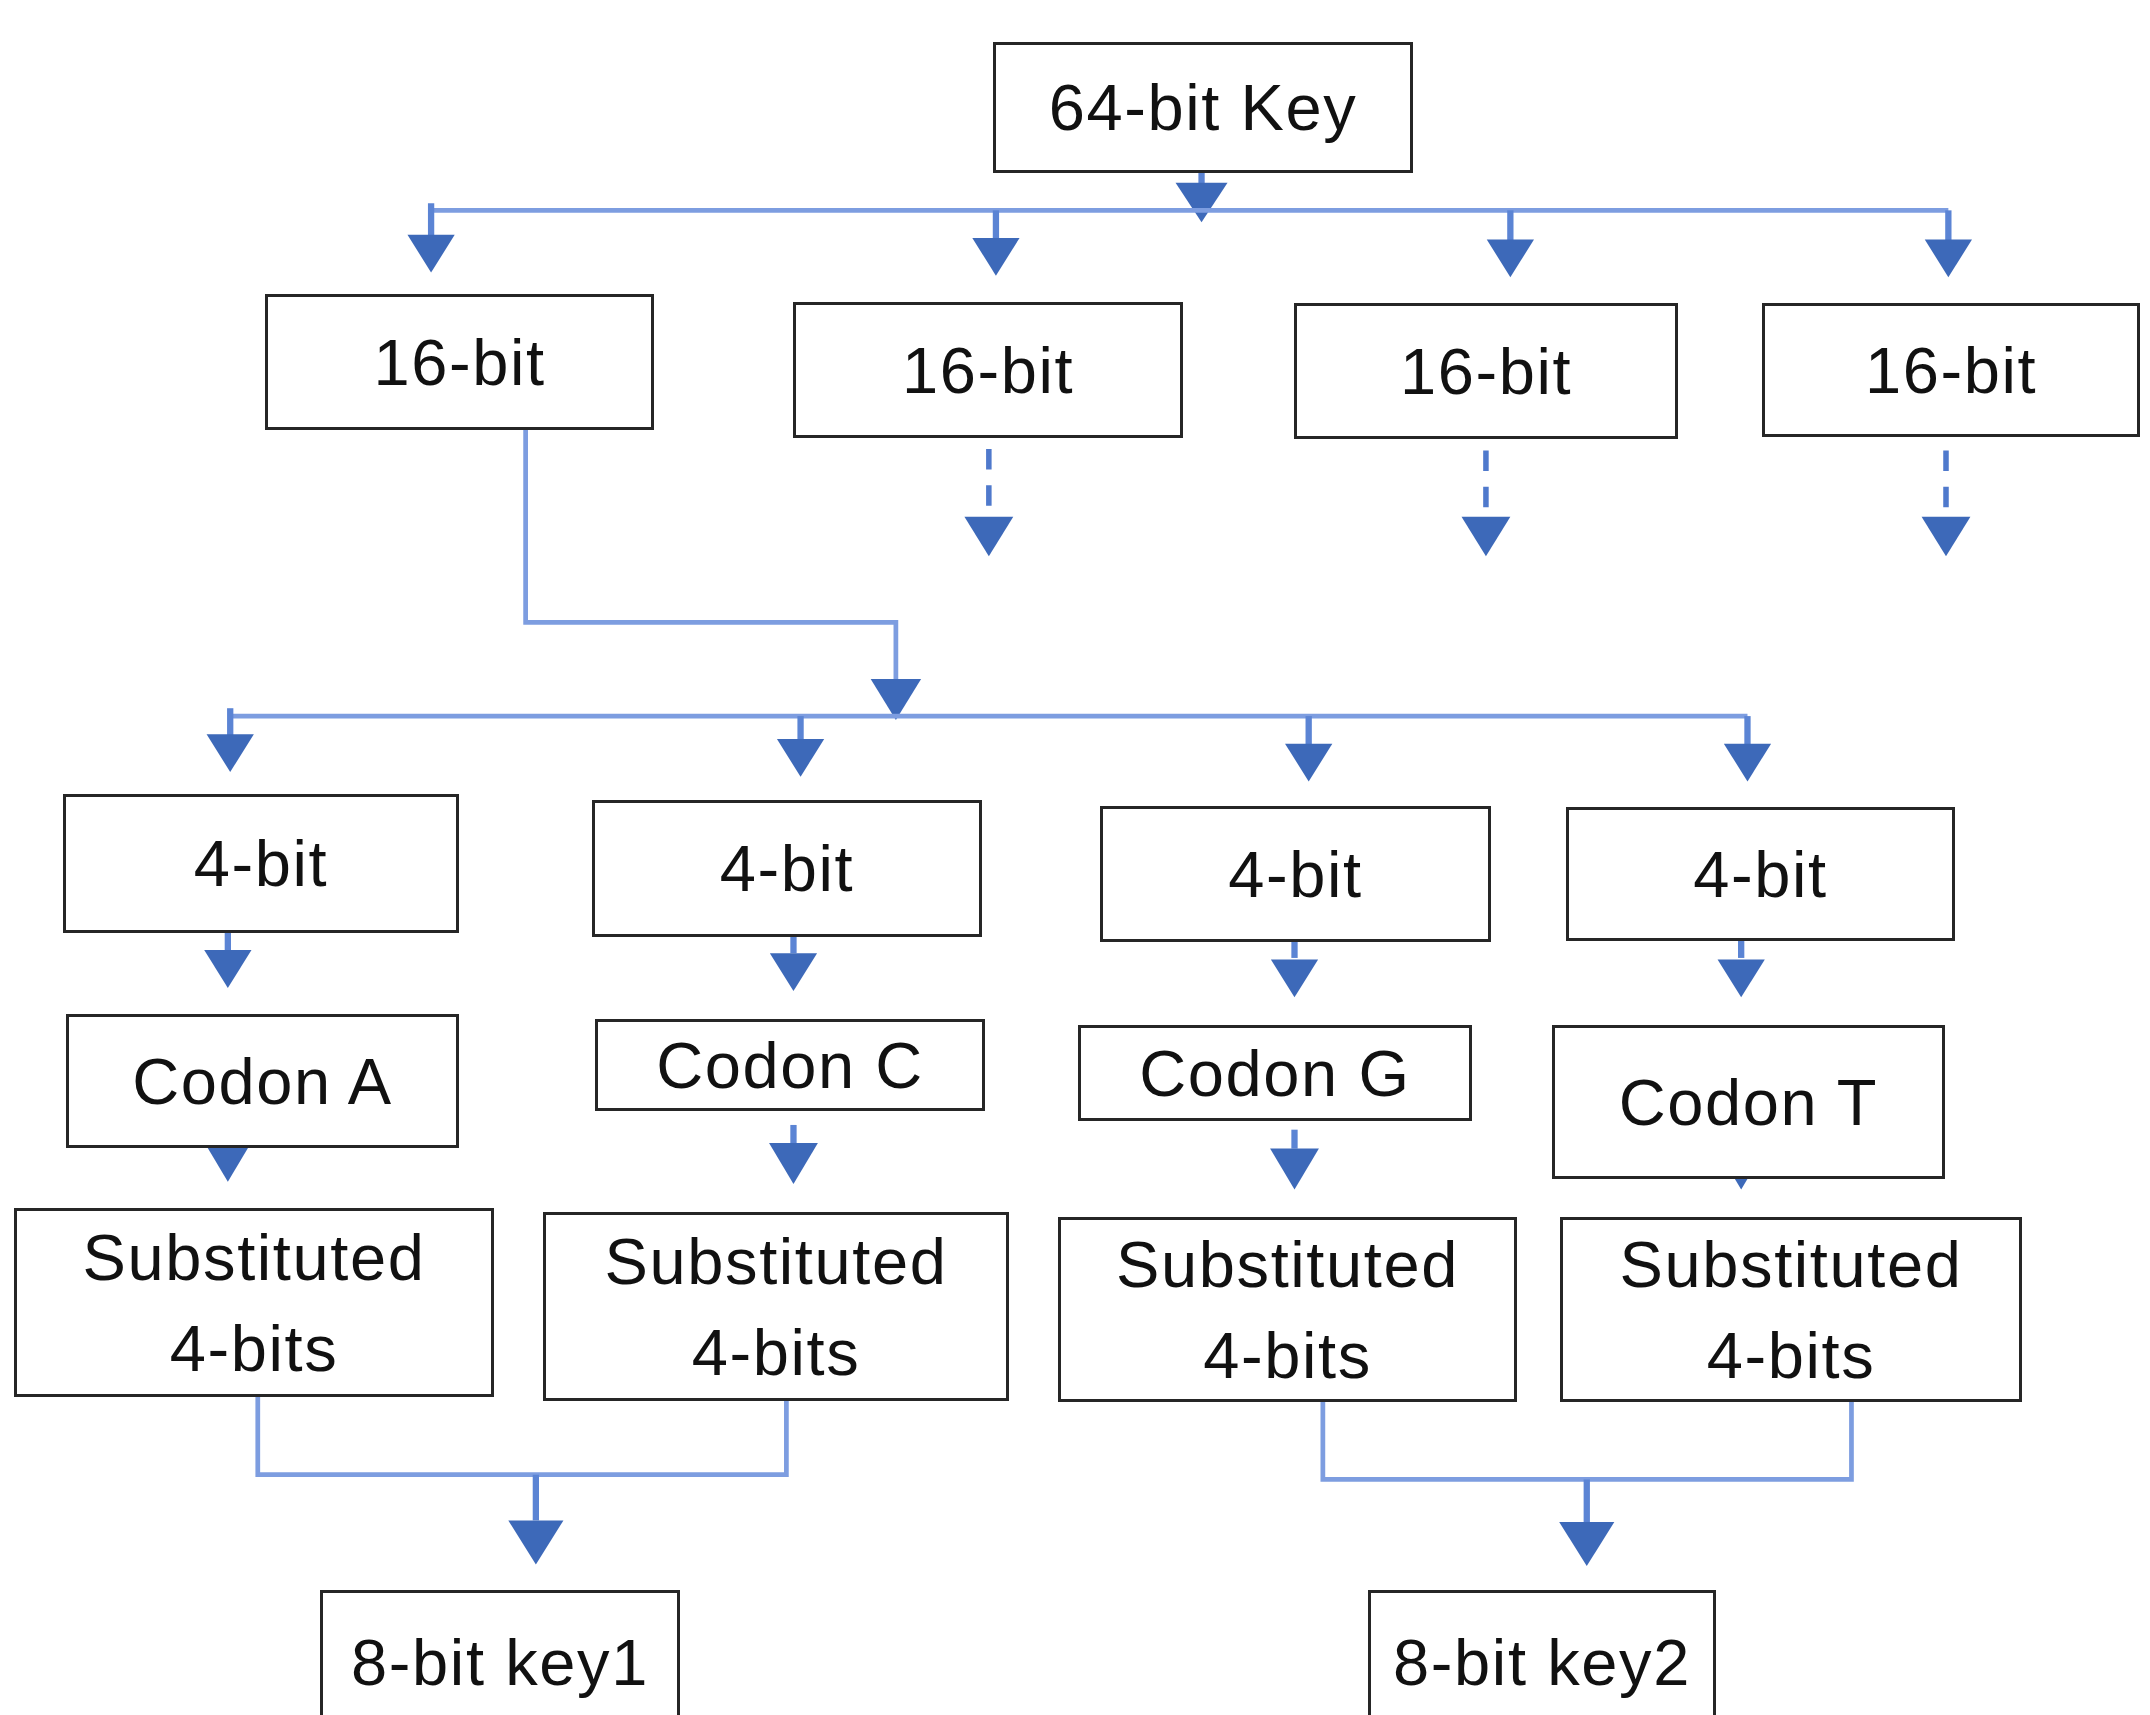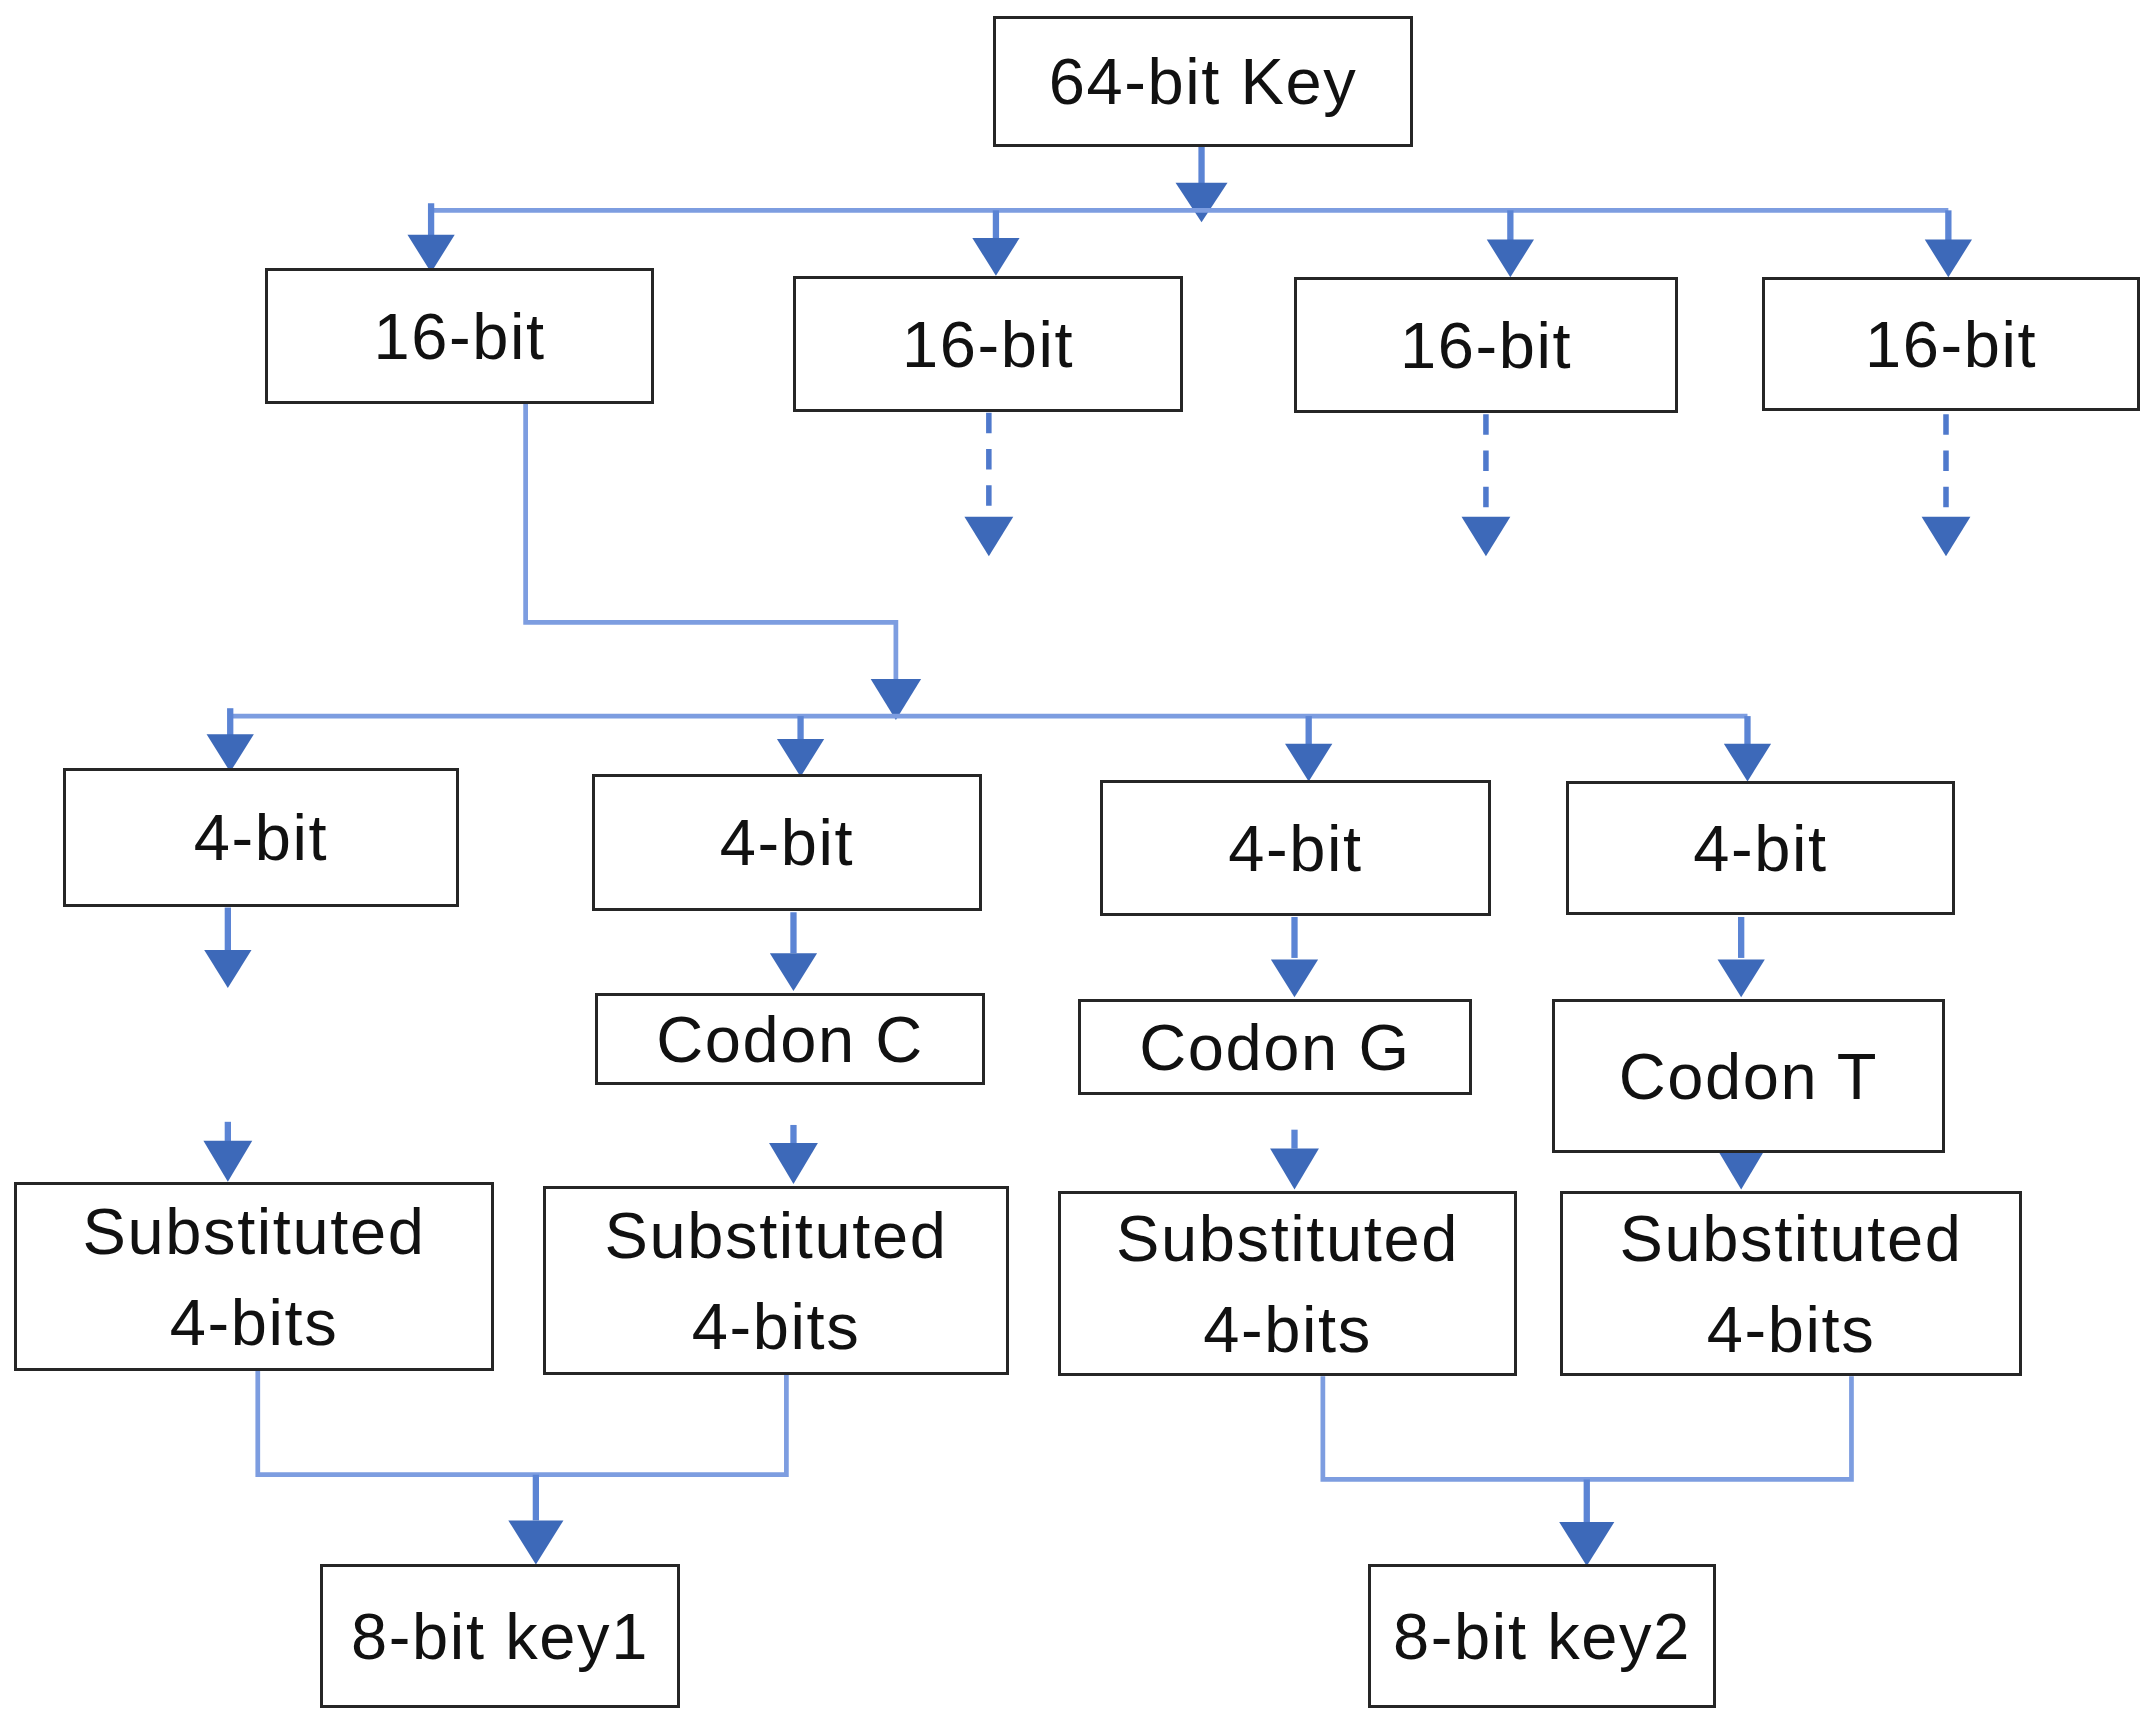"64-bit Key" .node { margin-top: none -> 26px }
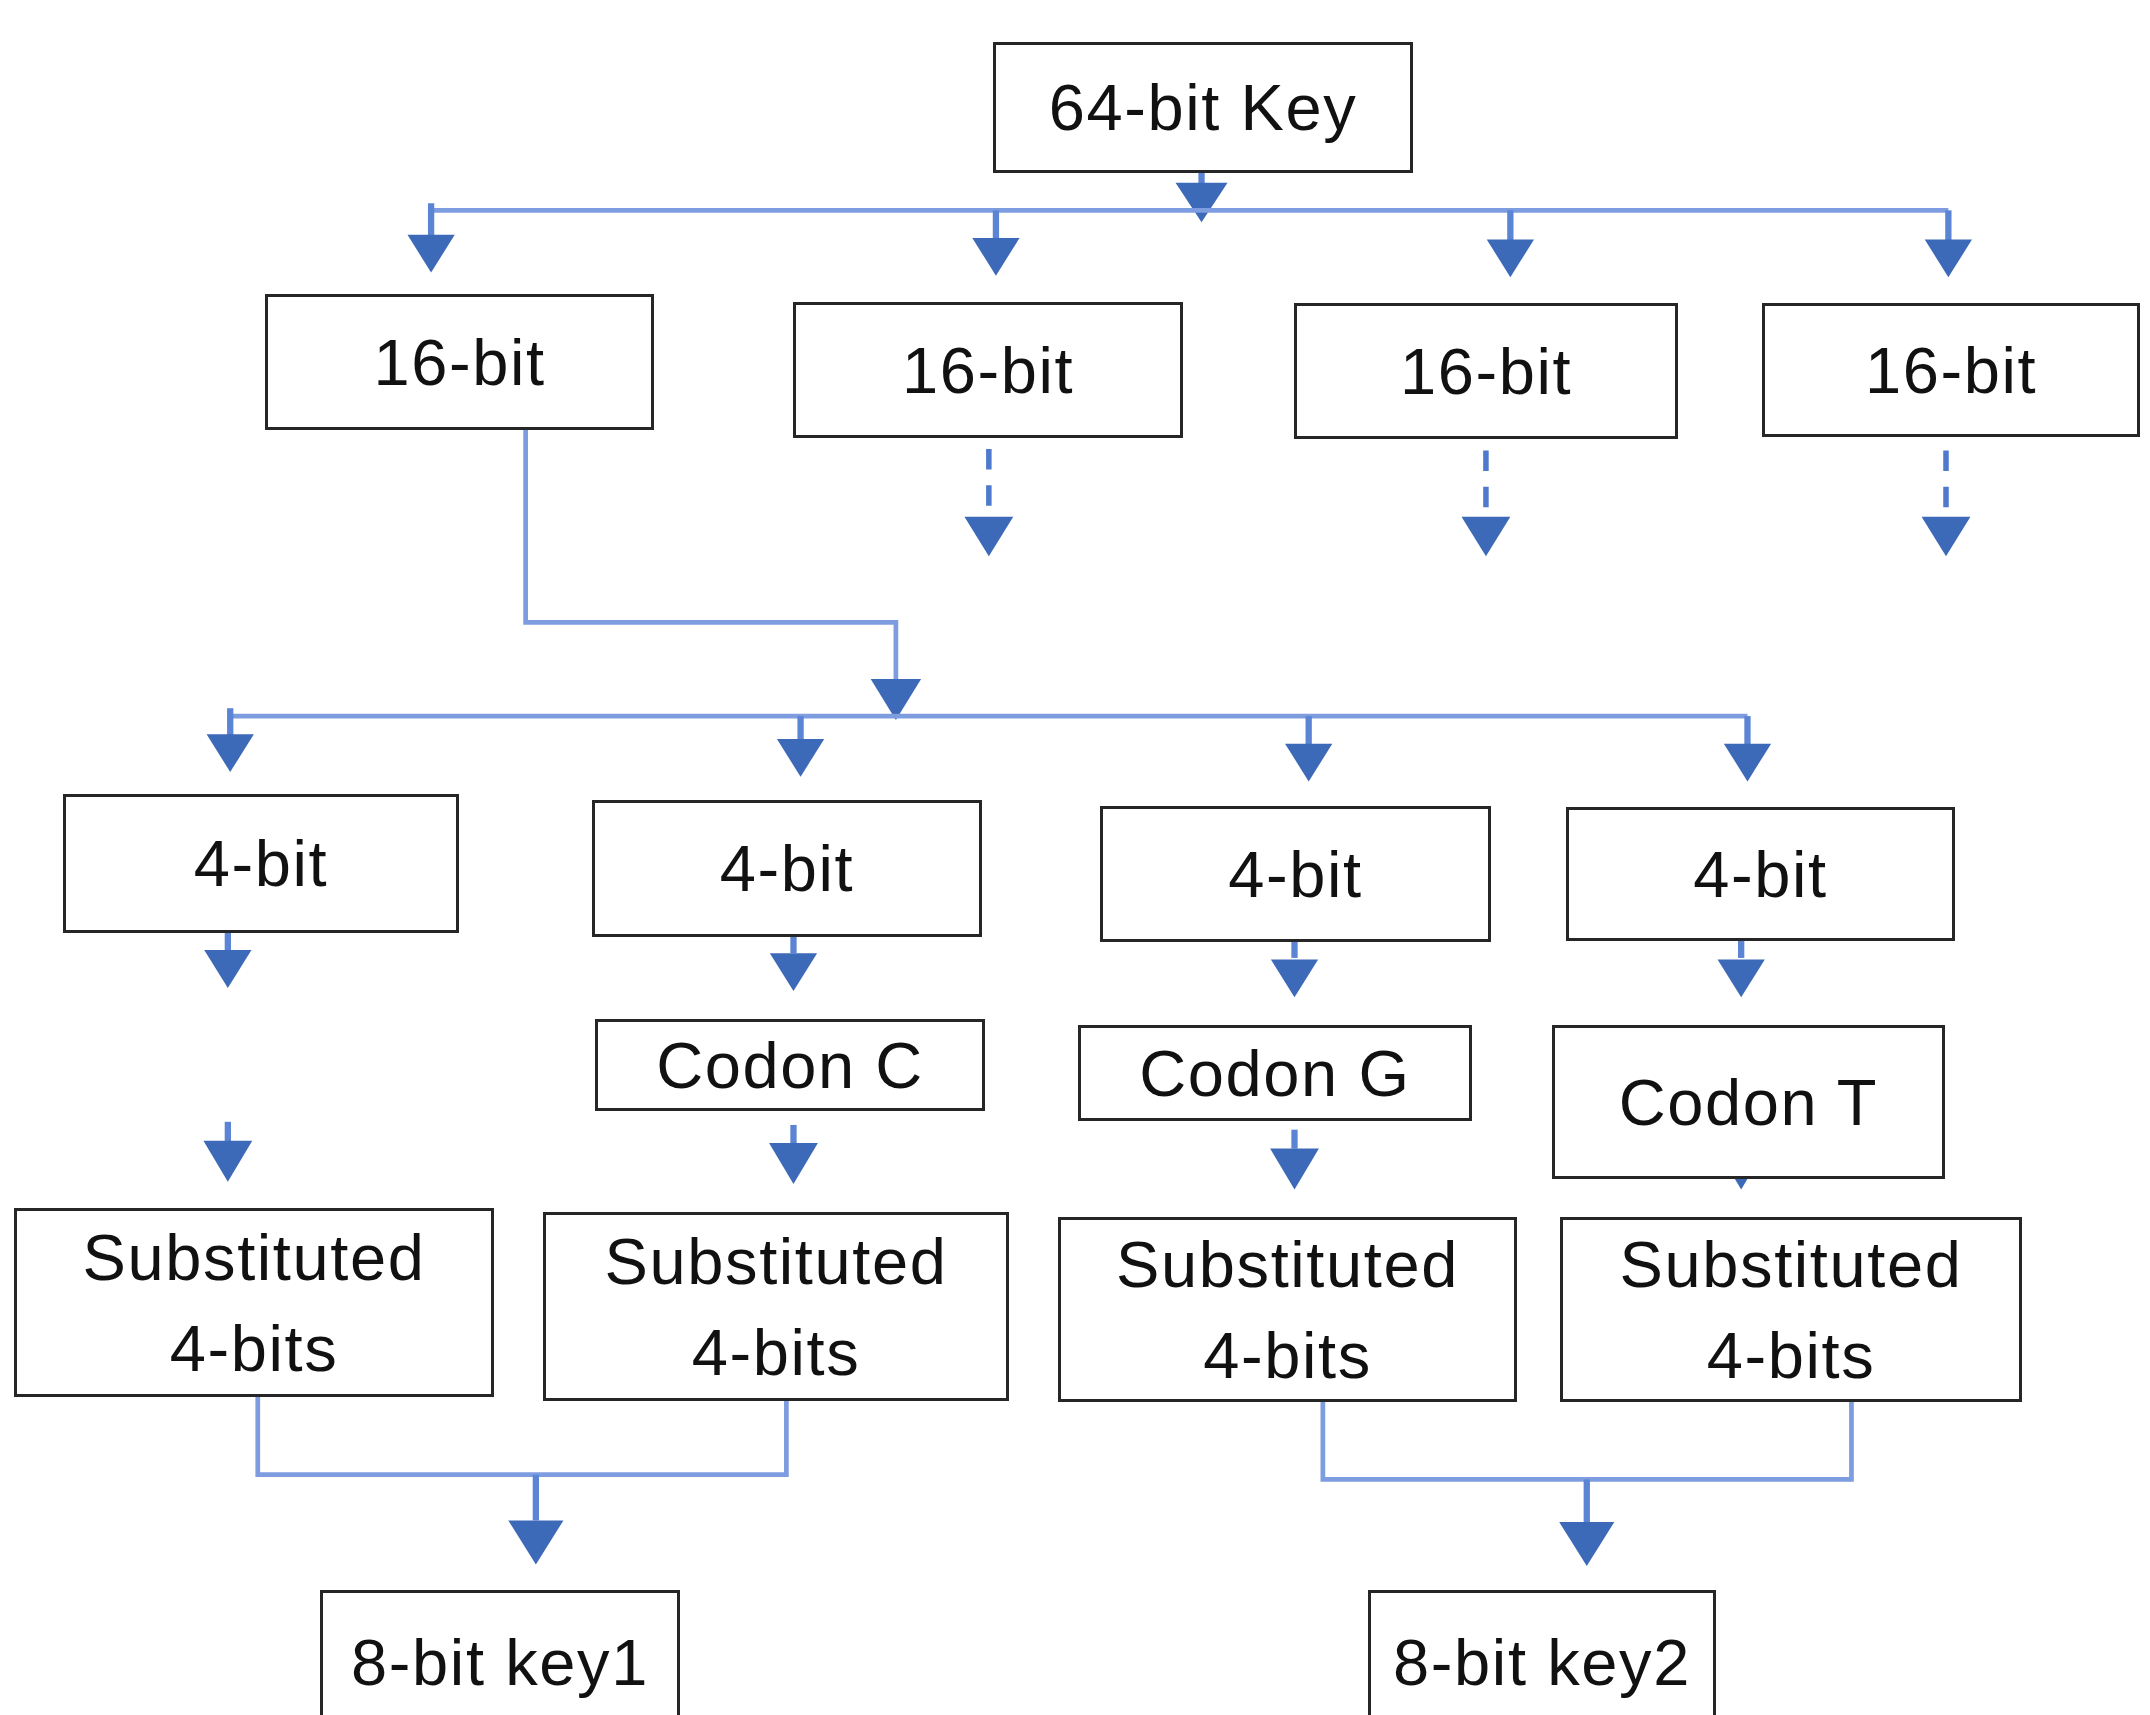"Codon A" div.node { html: none -> <div> <span>Codon A</span> </div> }
